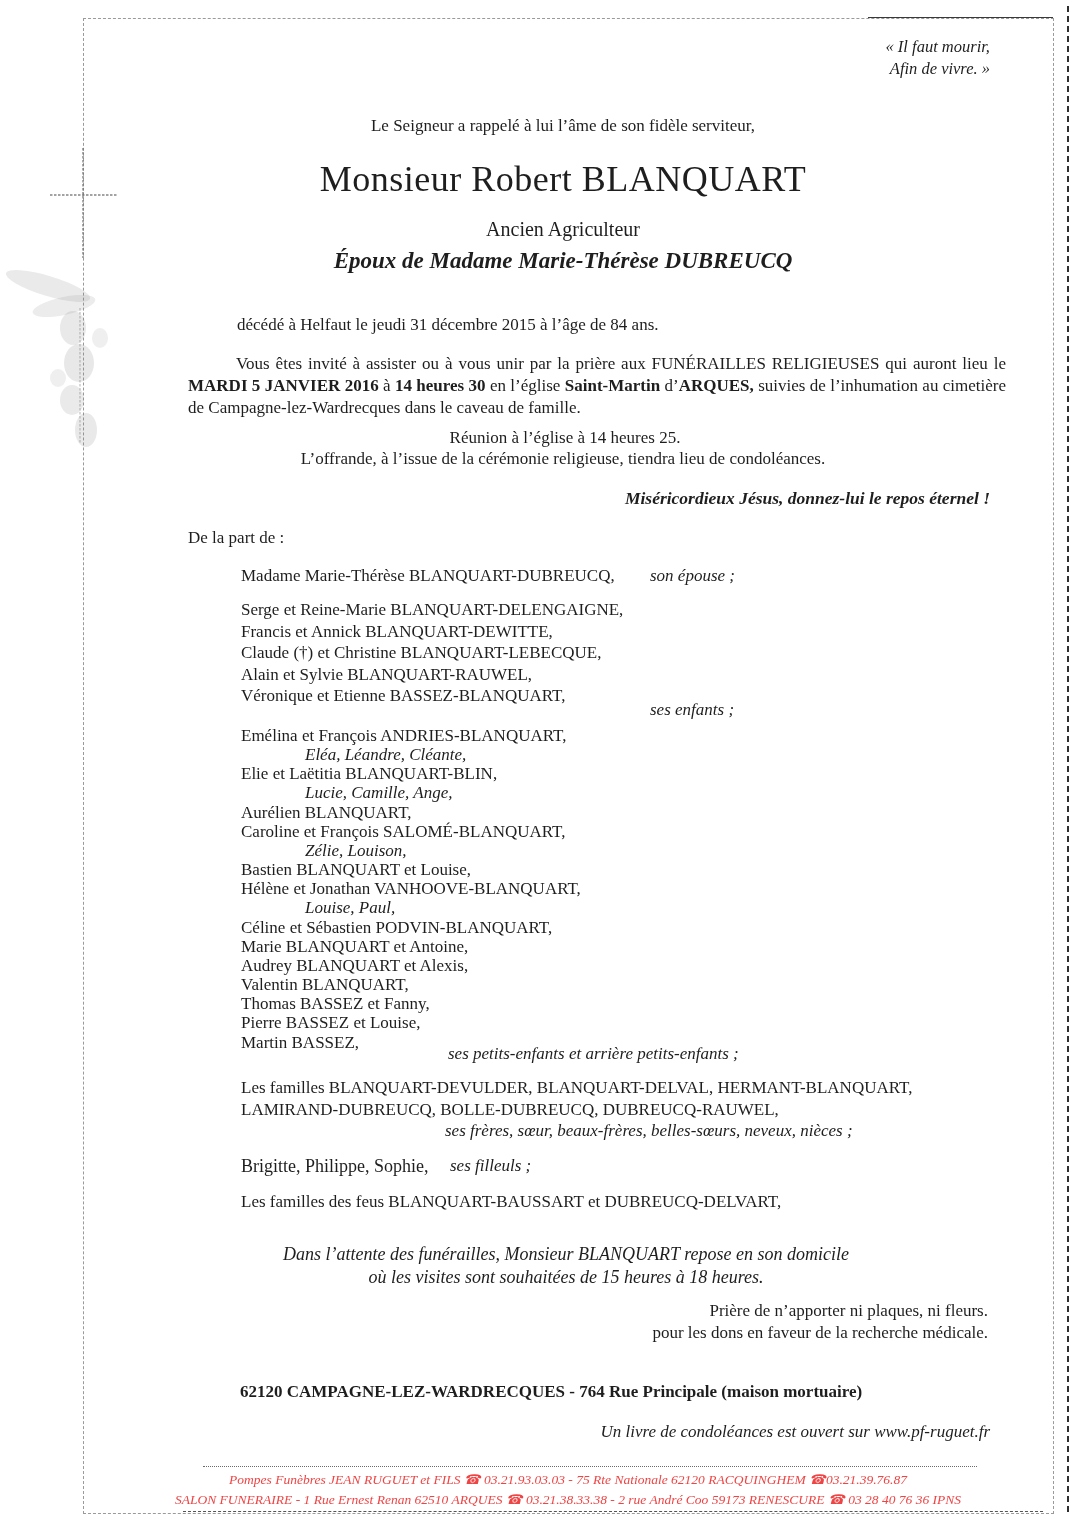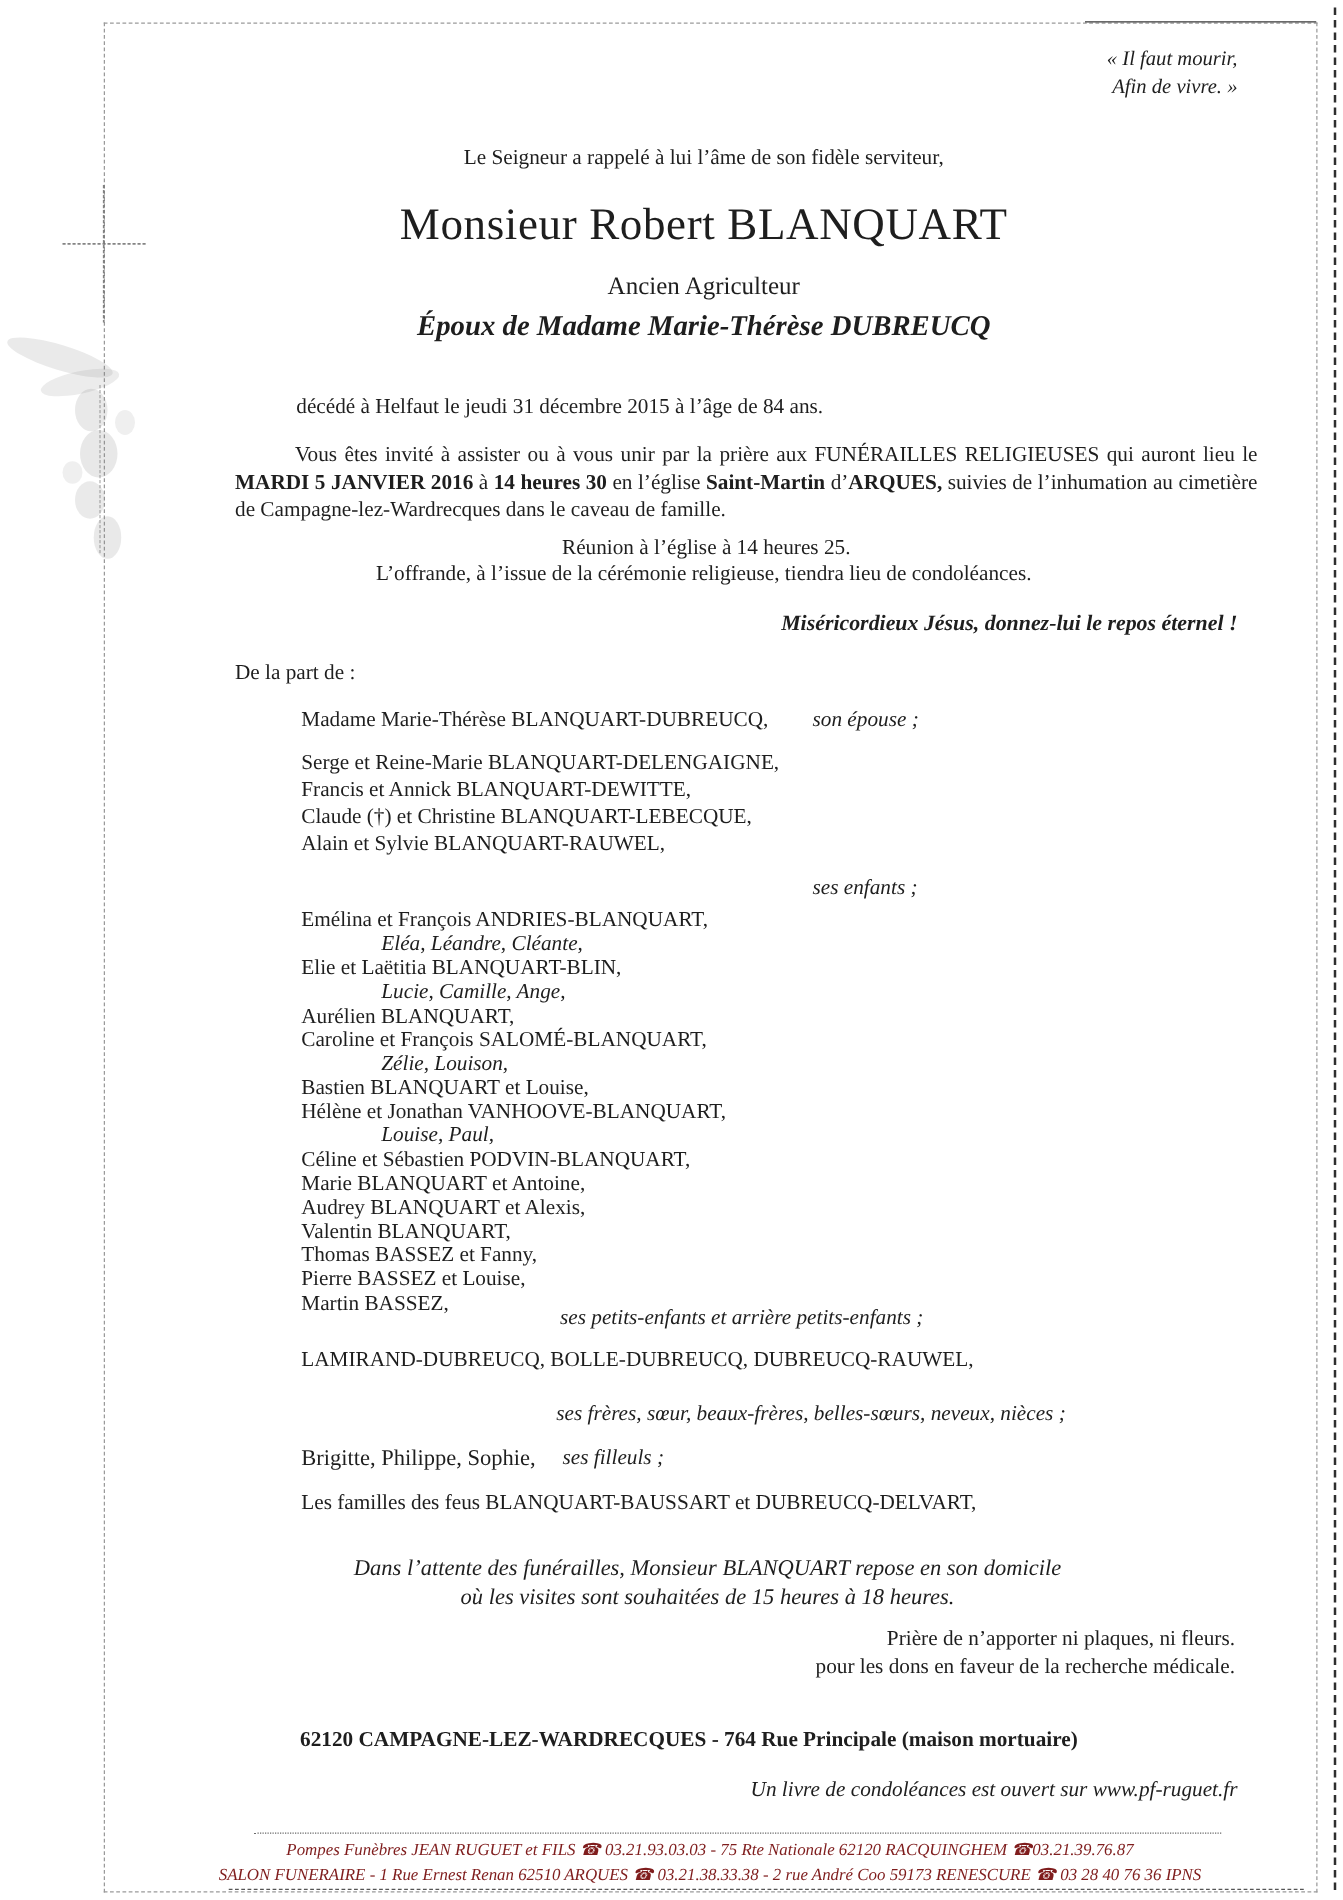"Véronique et Etienne BASSEZ-BLANQUART," div { html: none -> <div>Véronique et Etienne BASSEZ-BLANQUART,</div> }
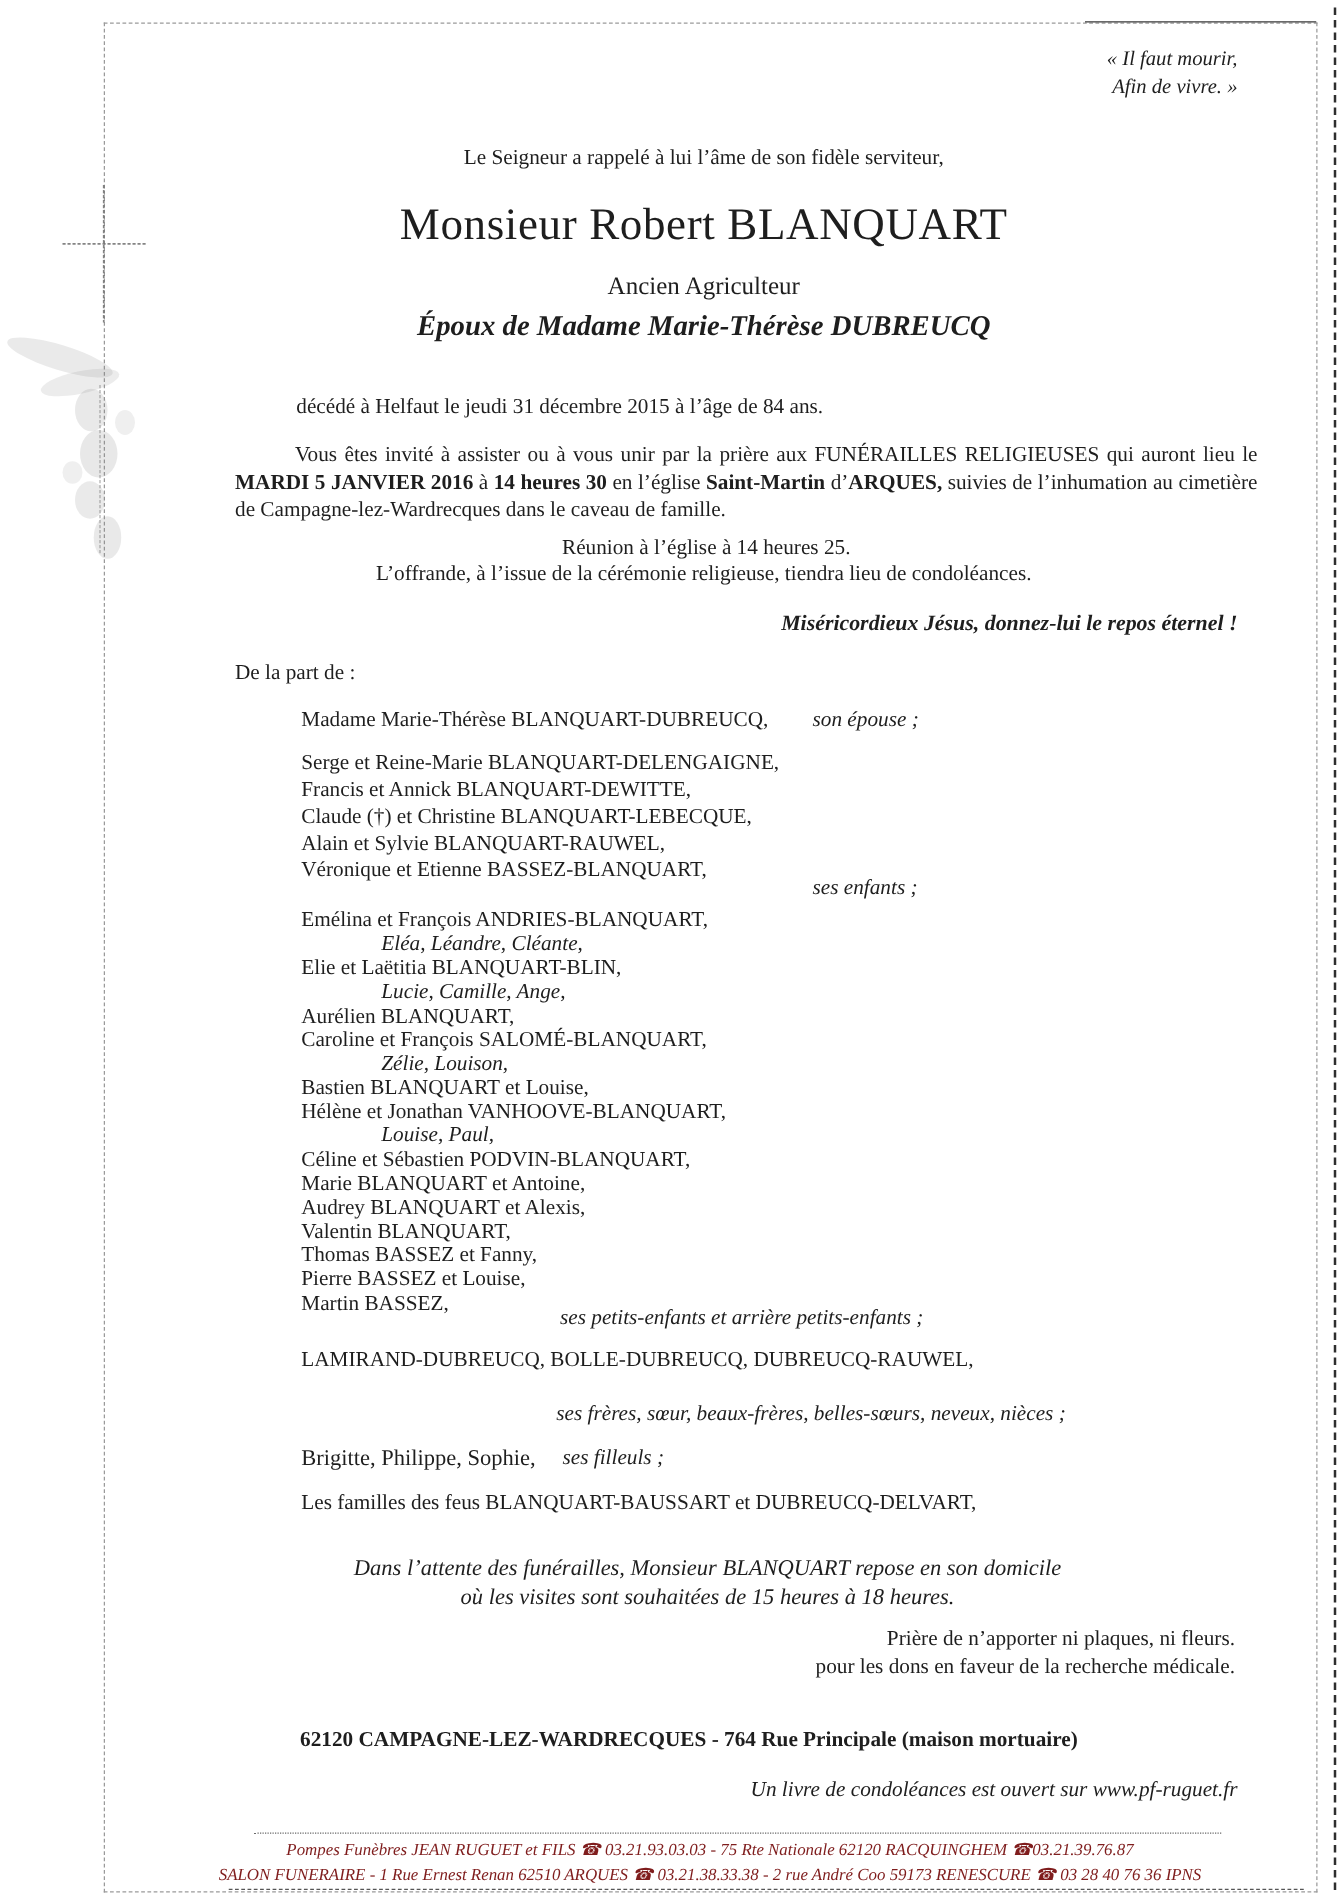"Les familles BLANQUART-DEVULDER," div { html: none -> <div>Les familles BLANQUART-DEVULDER, BLANQUART-DELVAL, HERMANT-BLANQUART,</div> }
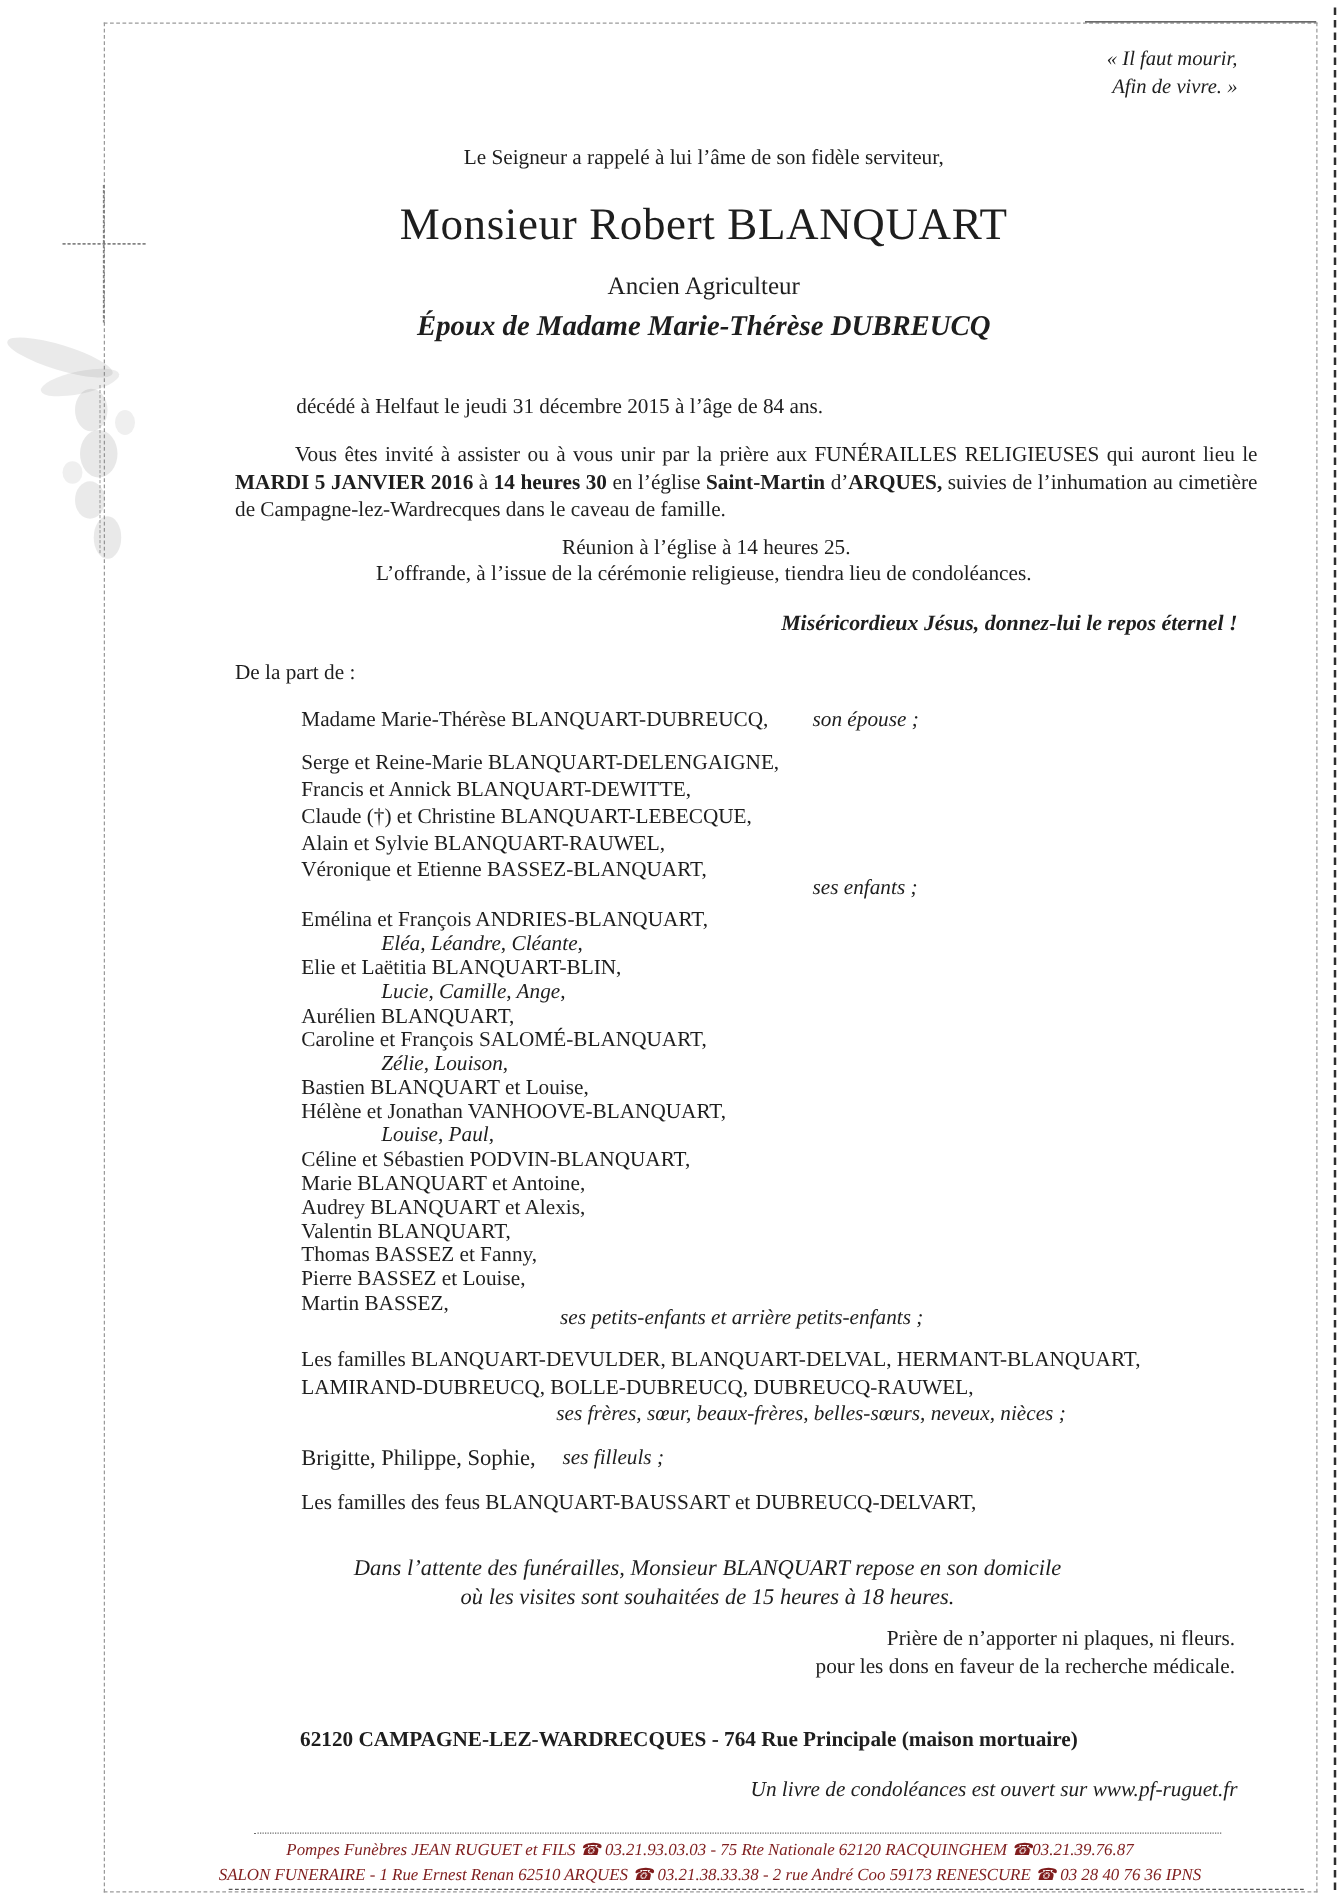"Pompes Funèbres JEAN RUGUET et" .footer { color: #7f1d1d -> #ef4444 }
